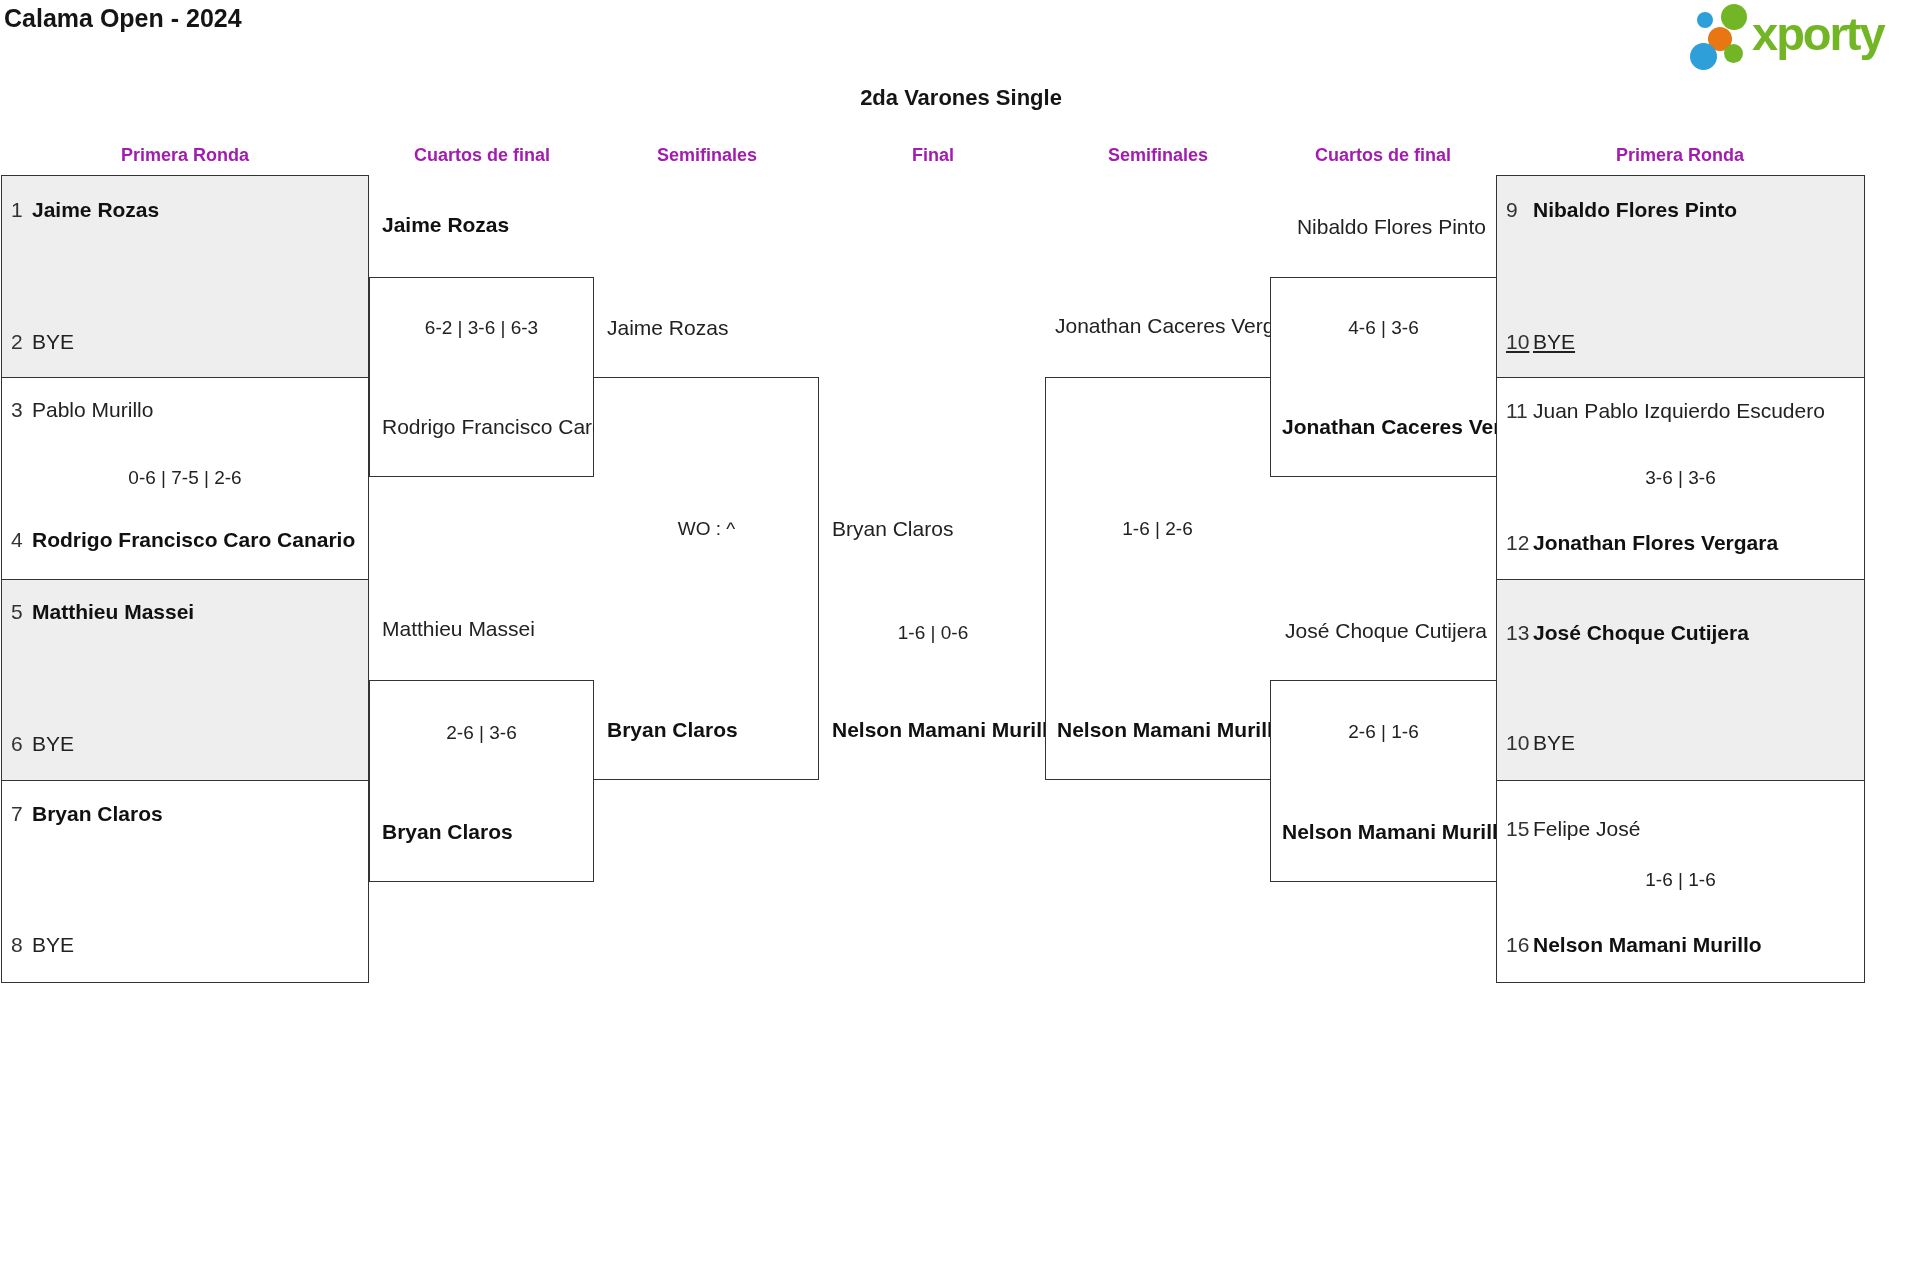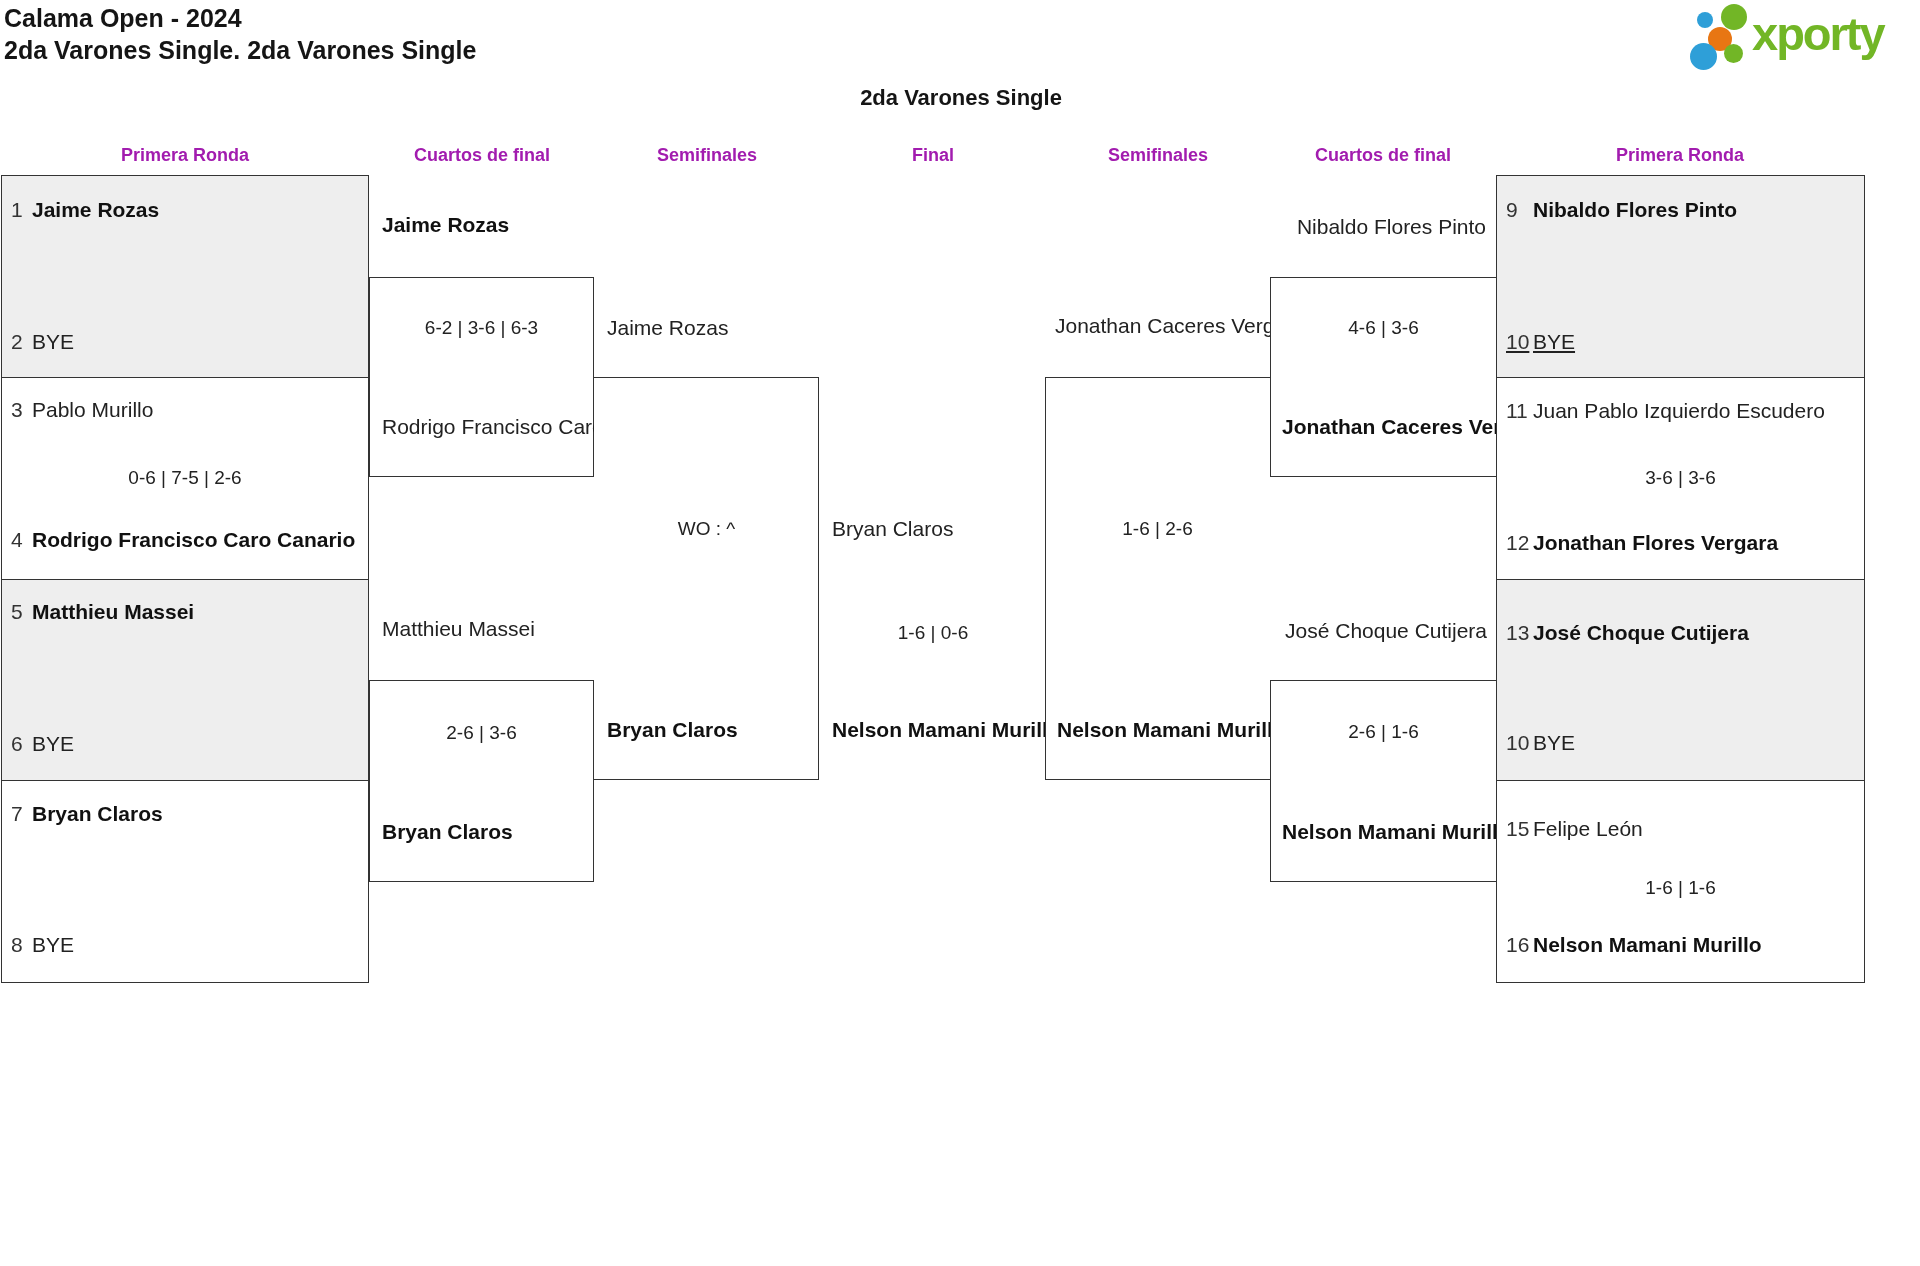"2da Varones Single. 2da Varones" div.title2 { html: <div>2da Varones Single. 2da Varones Single</div> -> none }
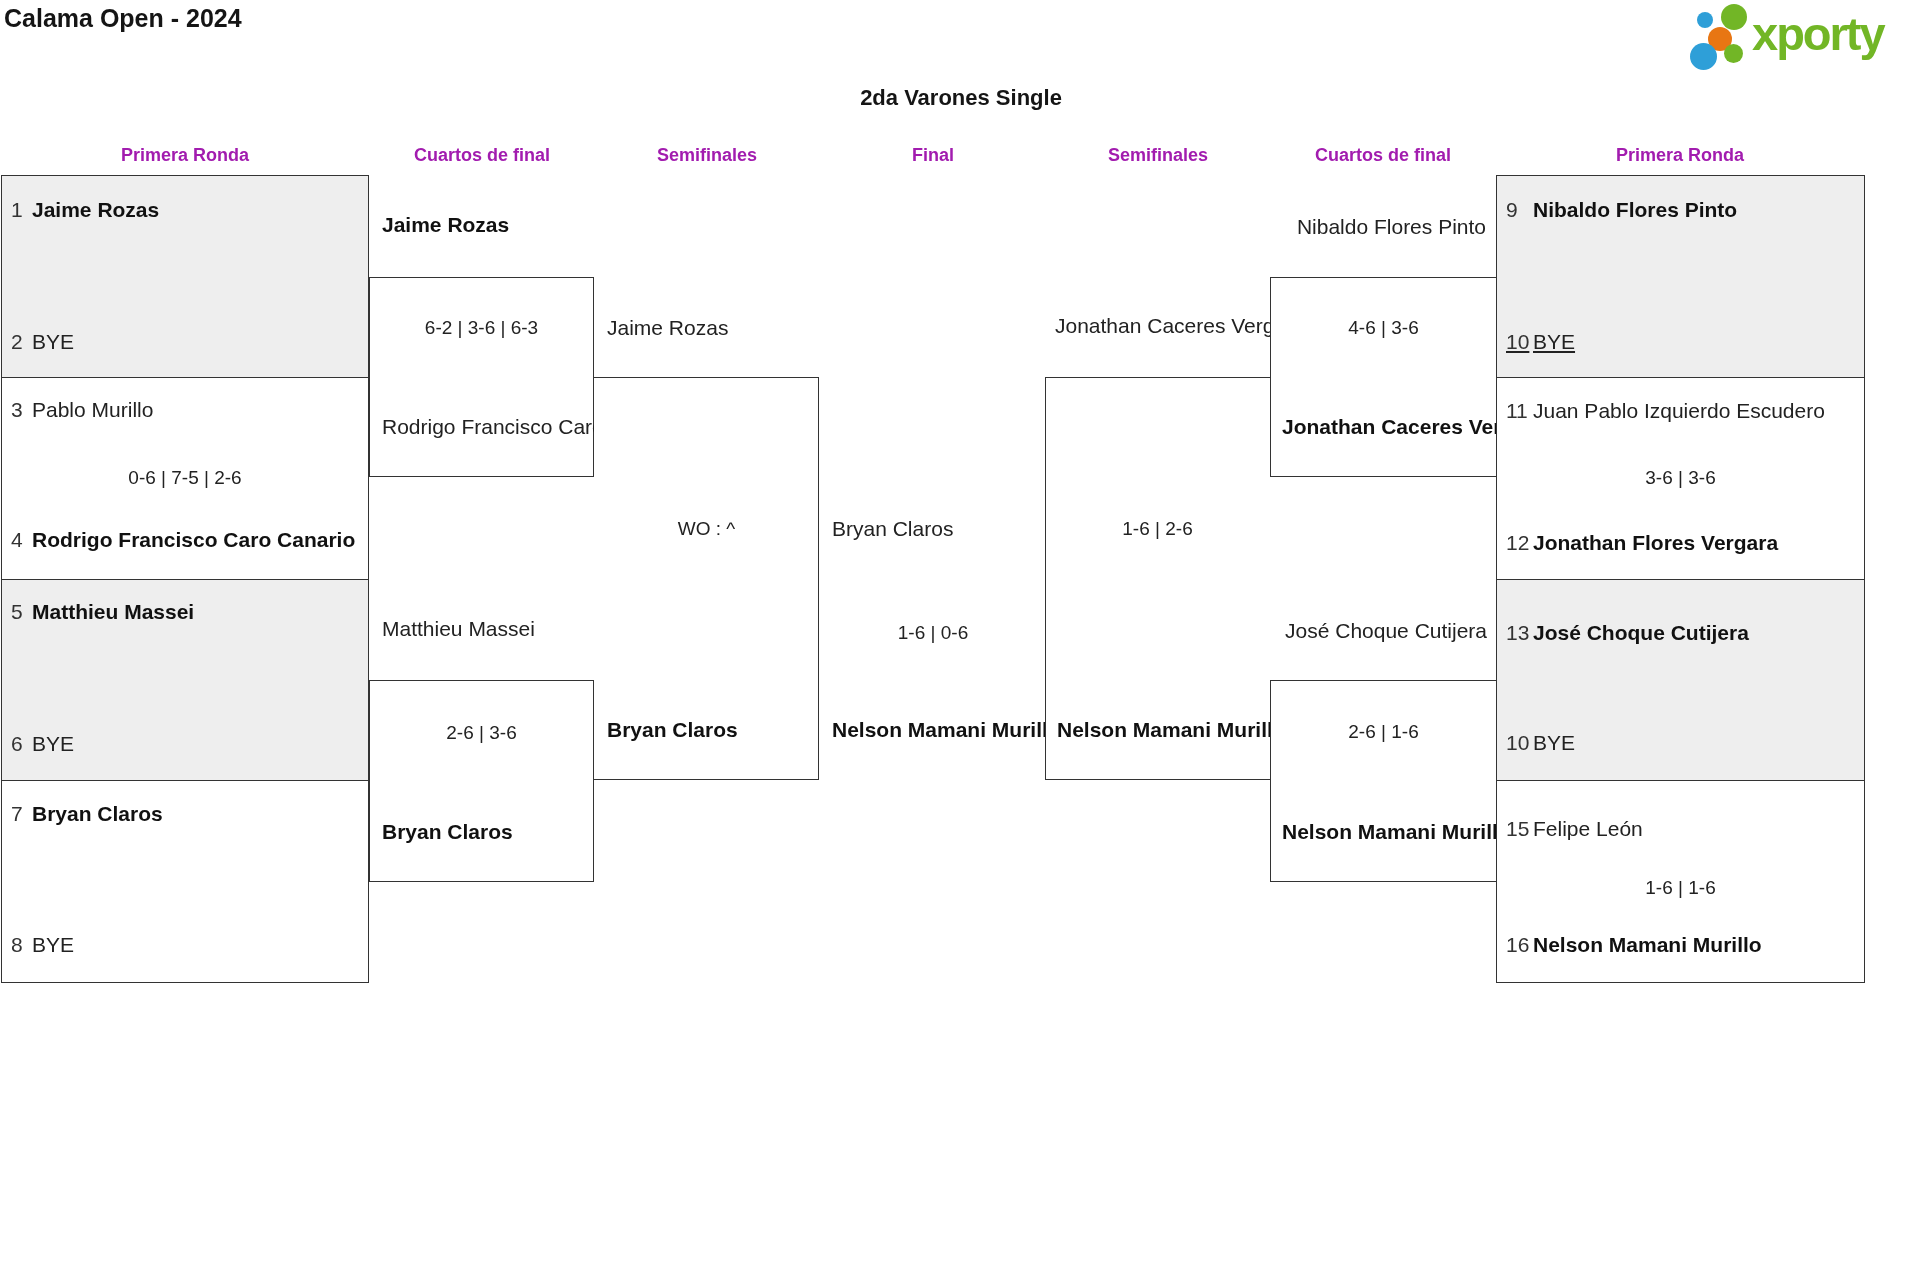"Felipe León" span { text: León -> José }
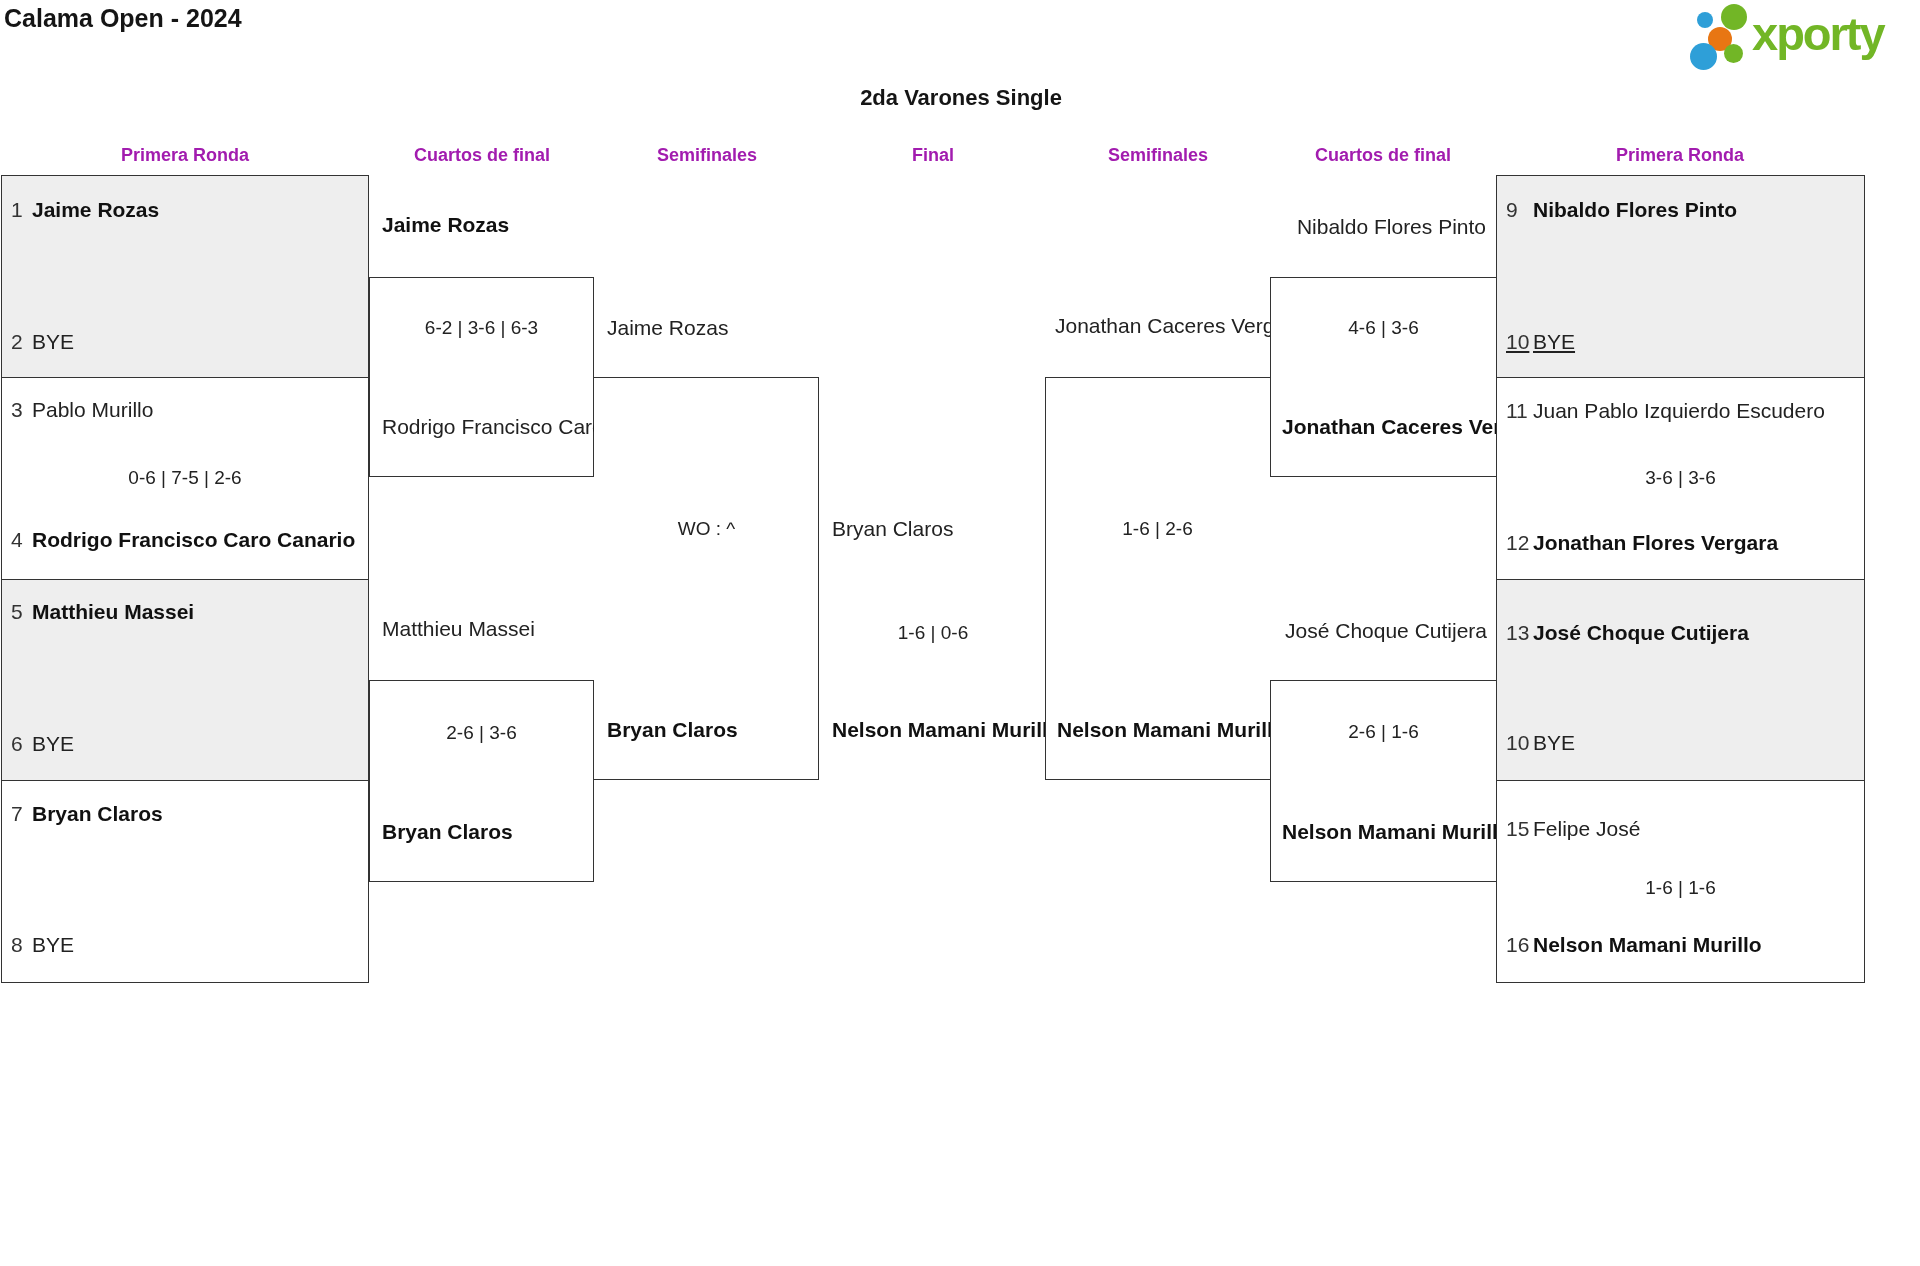"1-6 | 1-6" div.score { margin-top: 8px -> none }
